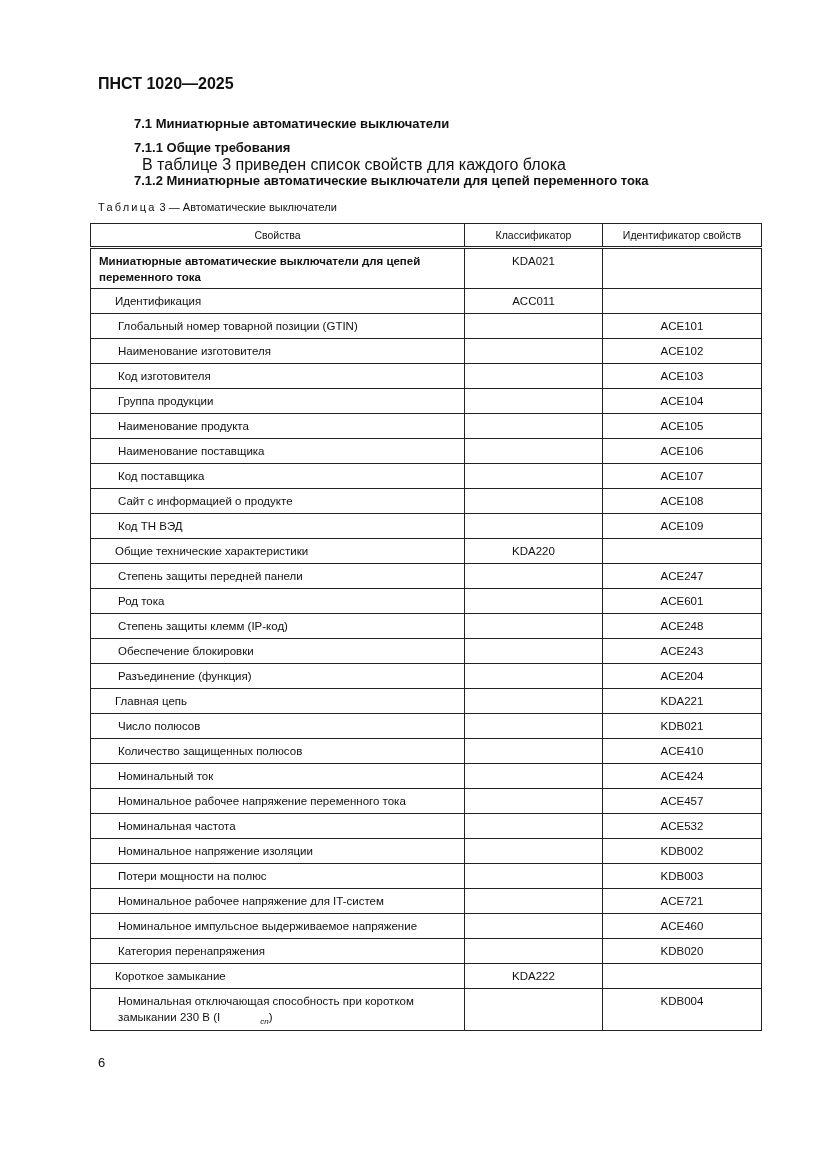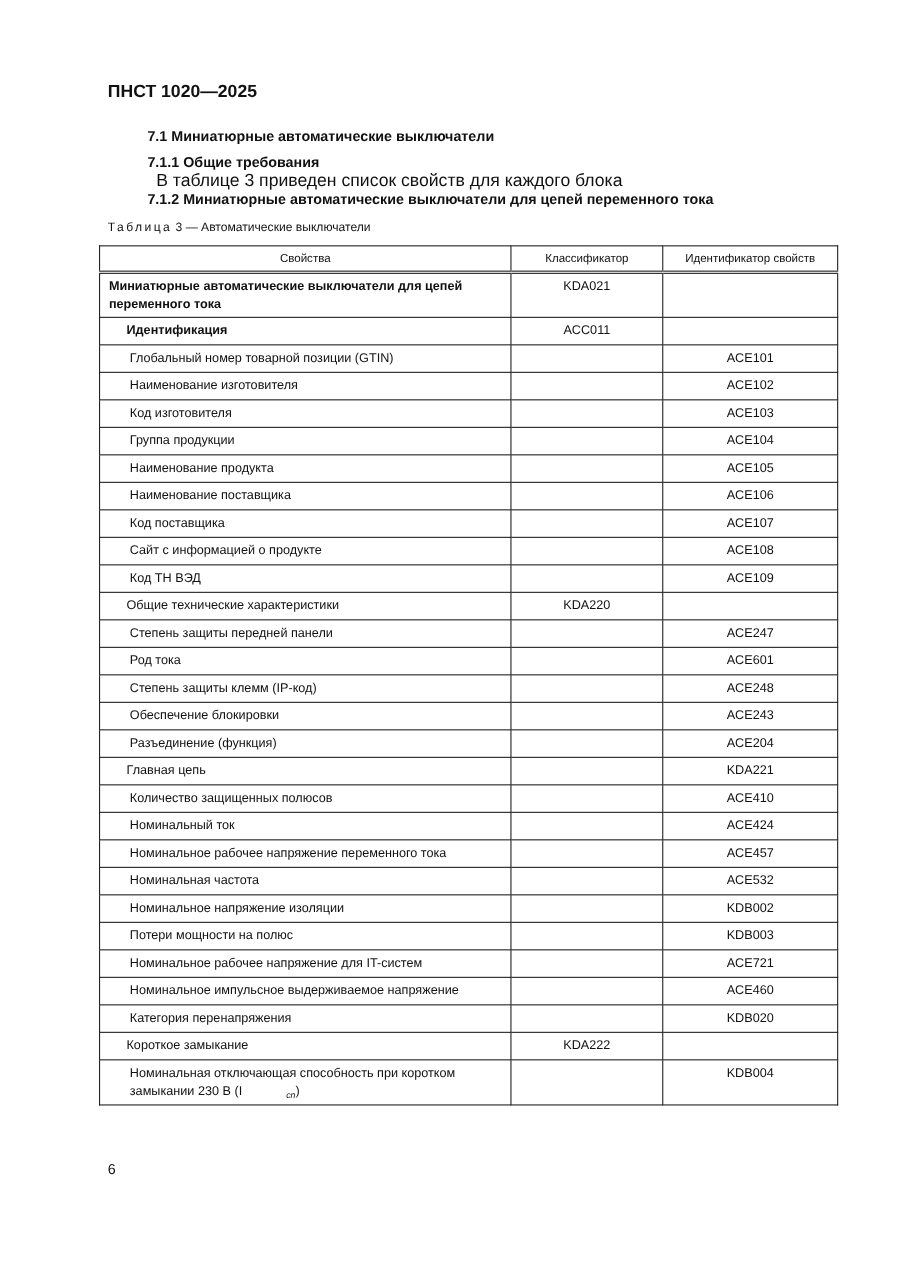"Идентификация" td.l1 { font-weight: bold -> normal }
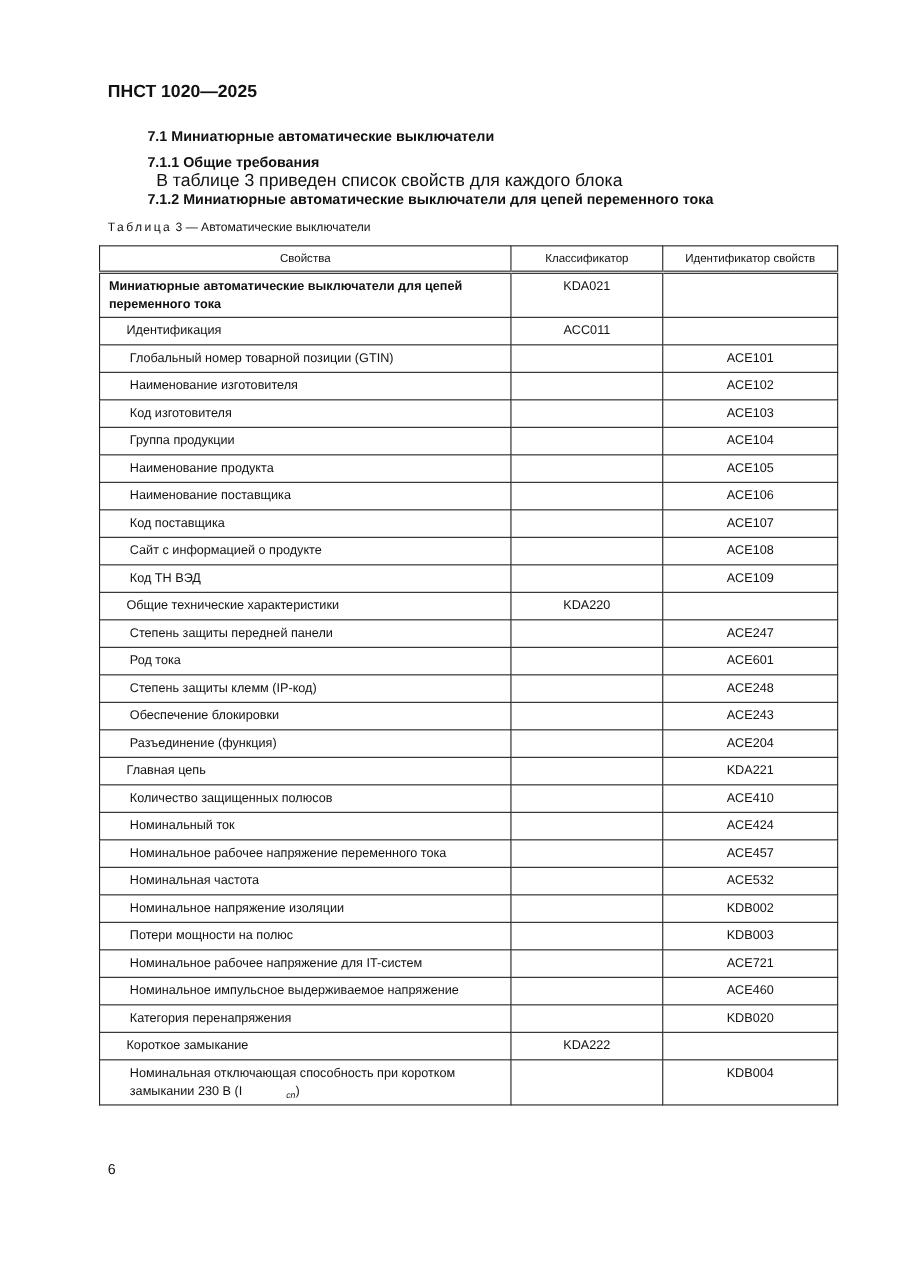"Число полюсов" tr { html: none -> <tr> <td><span>Число полюсов</span></td> <td></td> <td>KDB021</td> </tr> }
